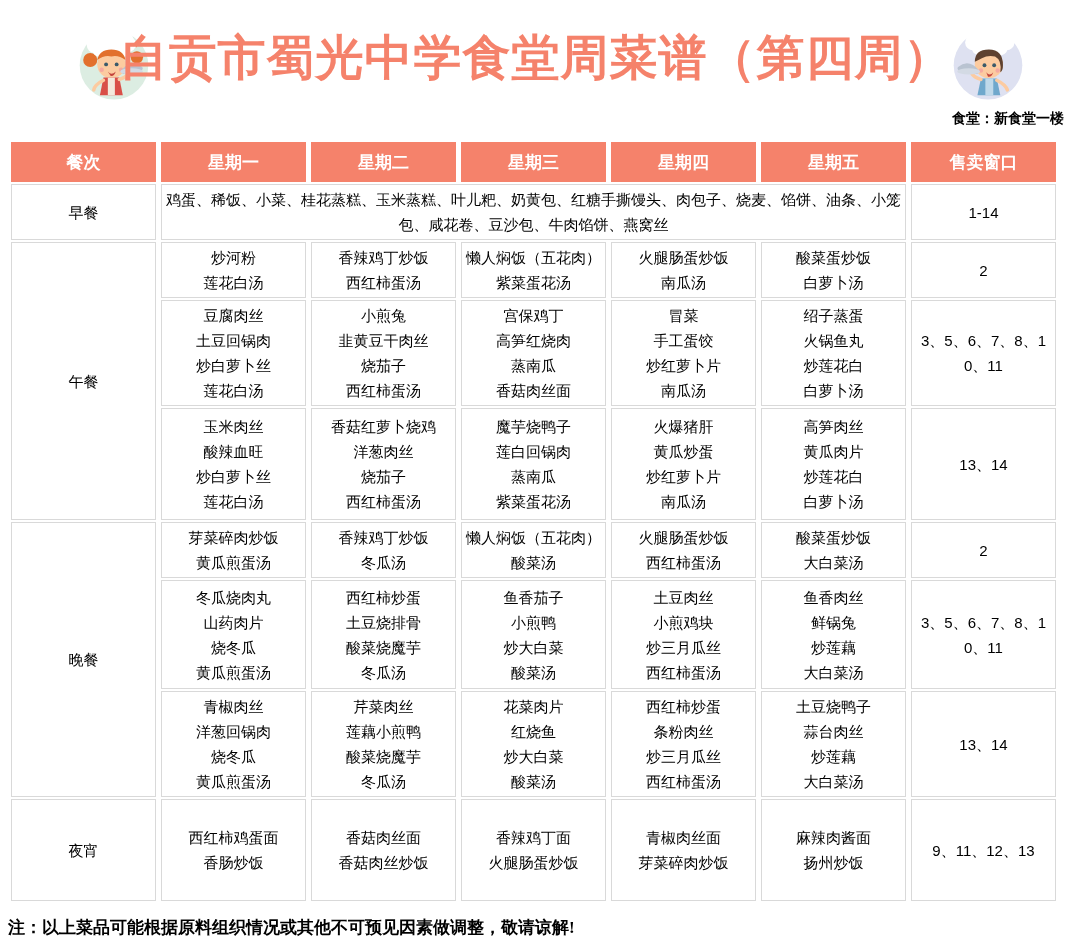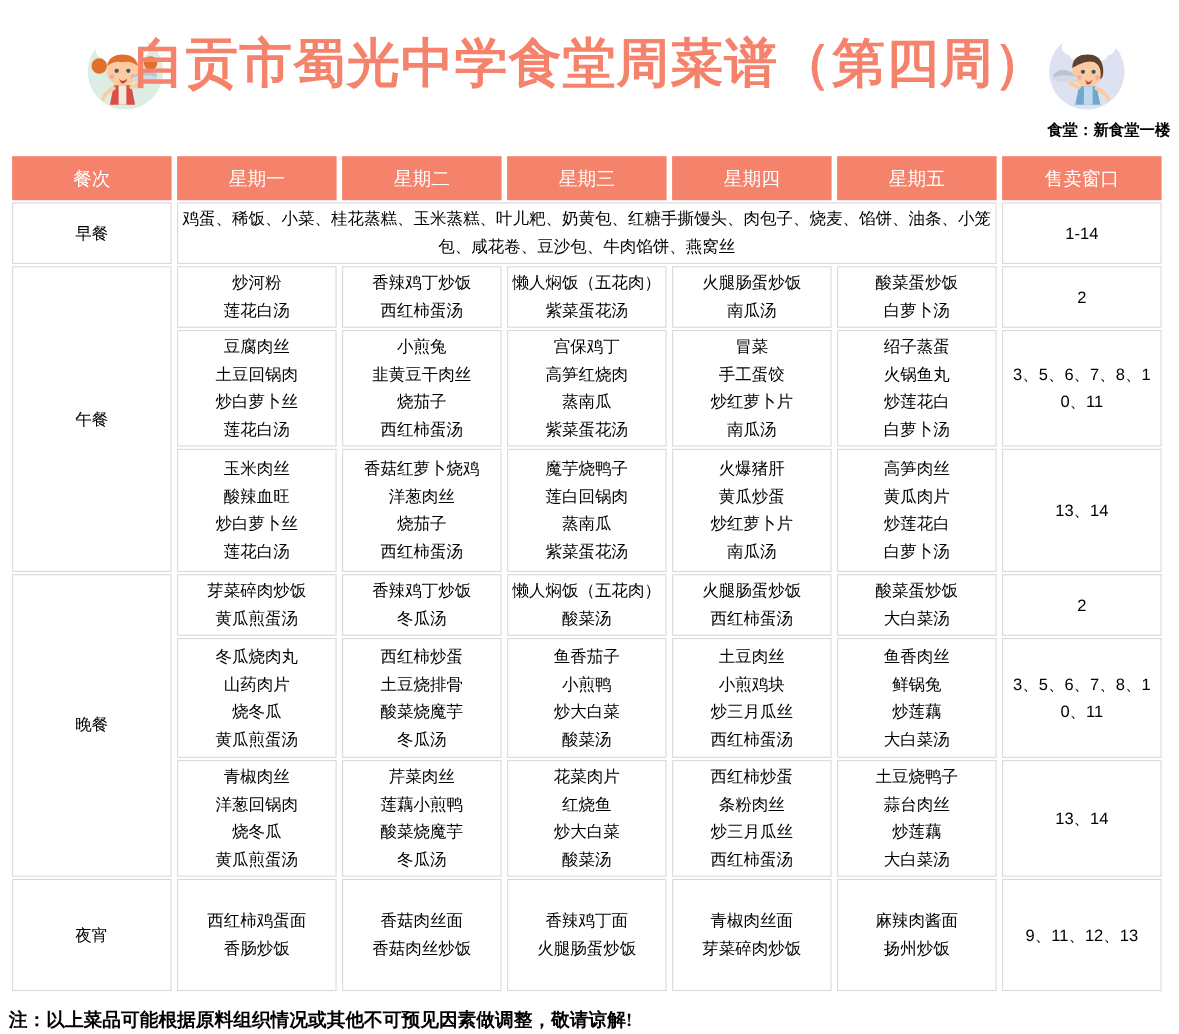"餐次" table.menu th { font-weight: normal -> bold }
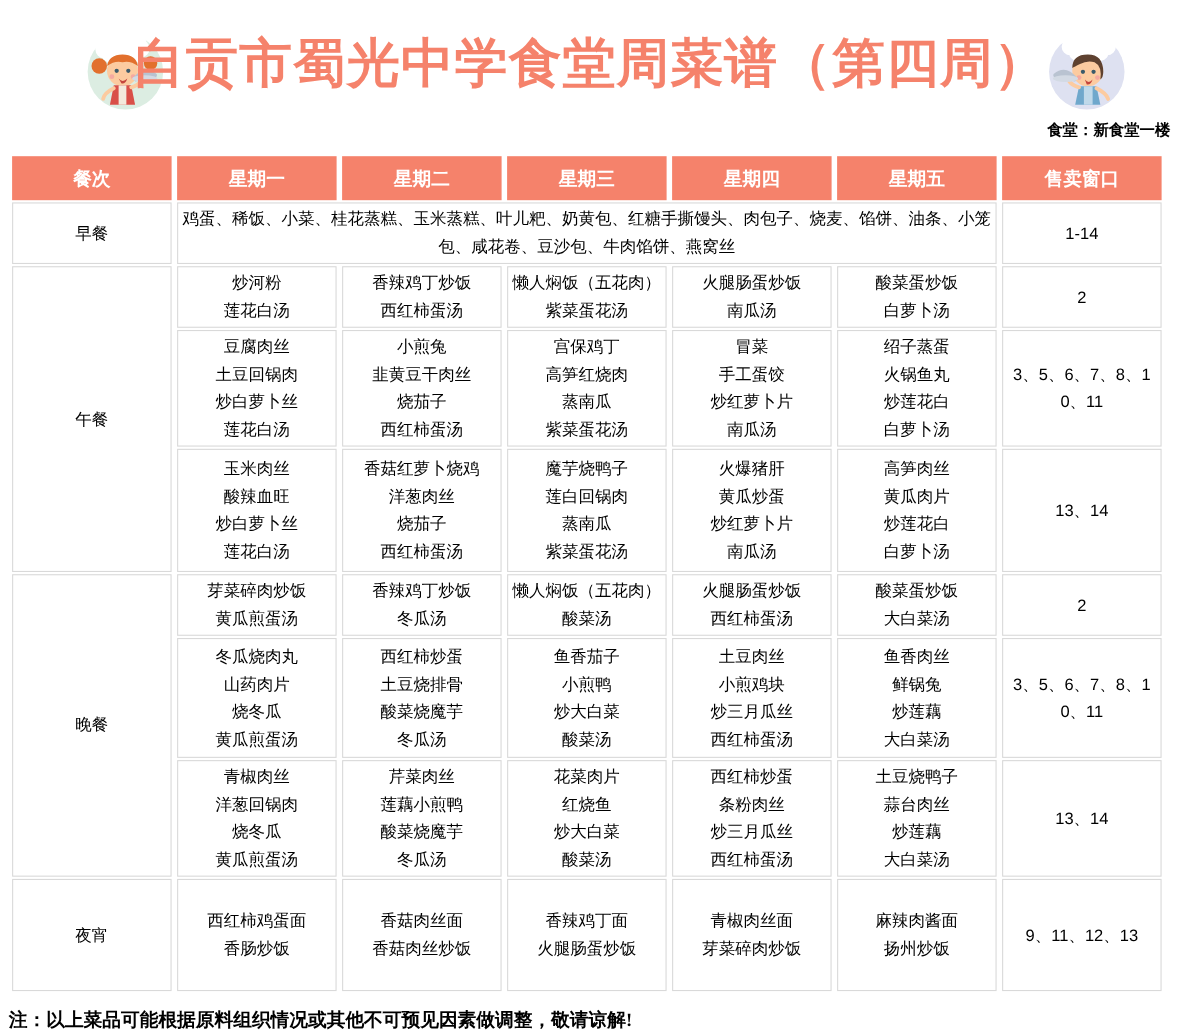"宫保鸡丁" td { text: 紫菜蛋花汤 -> 香菇肉丝面 }
